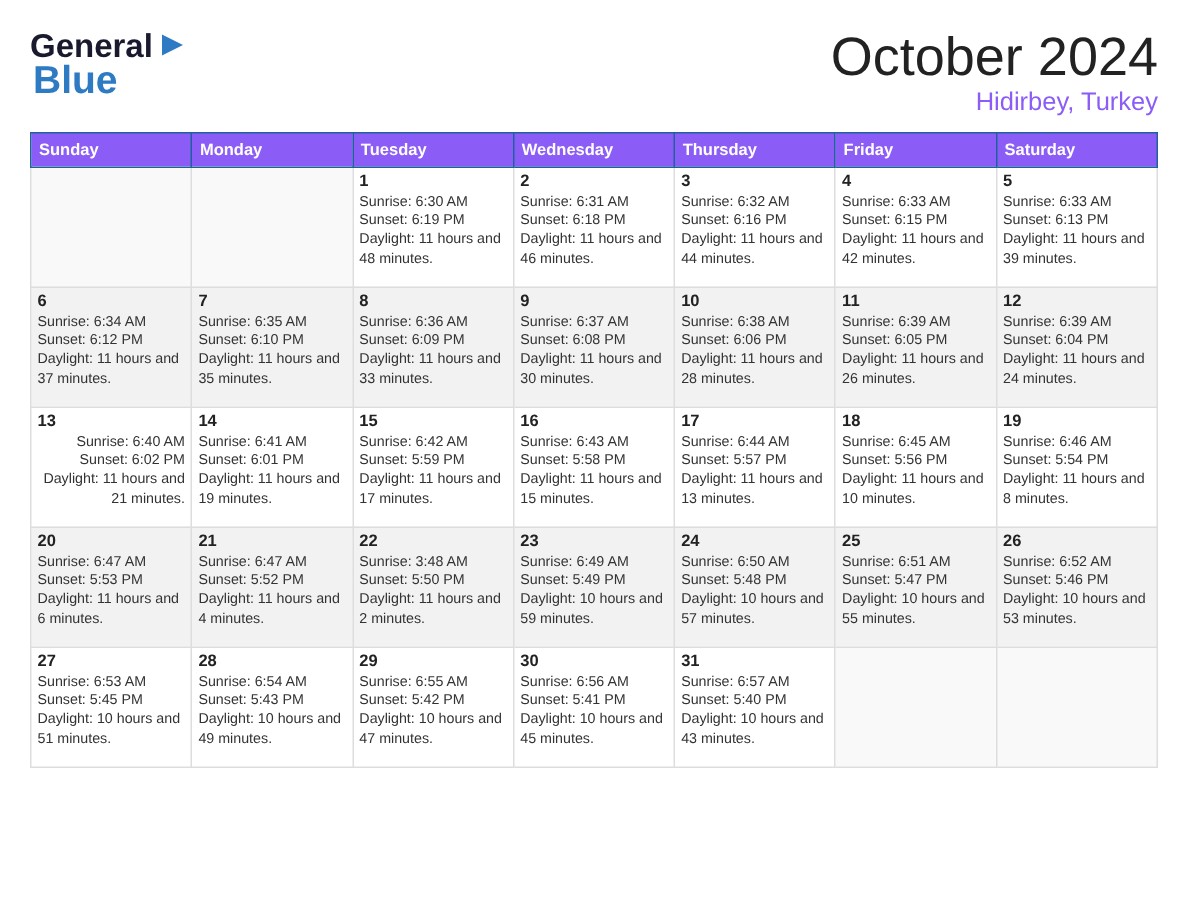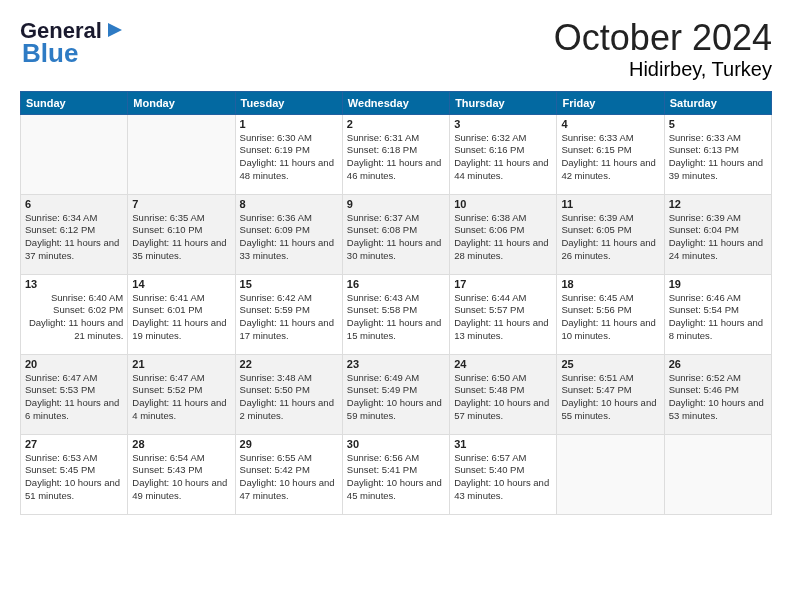"Hidirbey, Turkey" .location { color: #000000 -> #8b5cf6; font-size: 20px -> 17px }
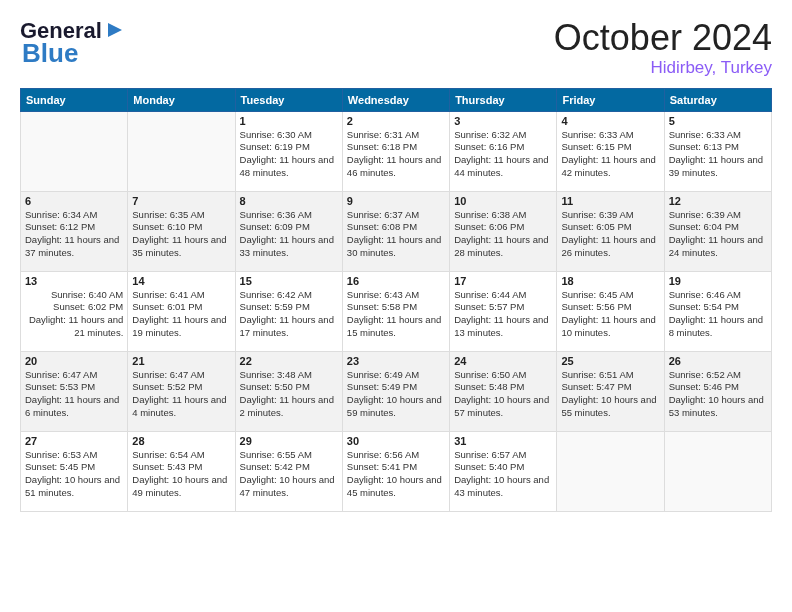"Sunday" .calendar th { background: #0369a1 -> #8b5cf6 }
